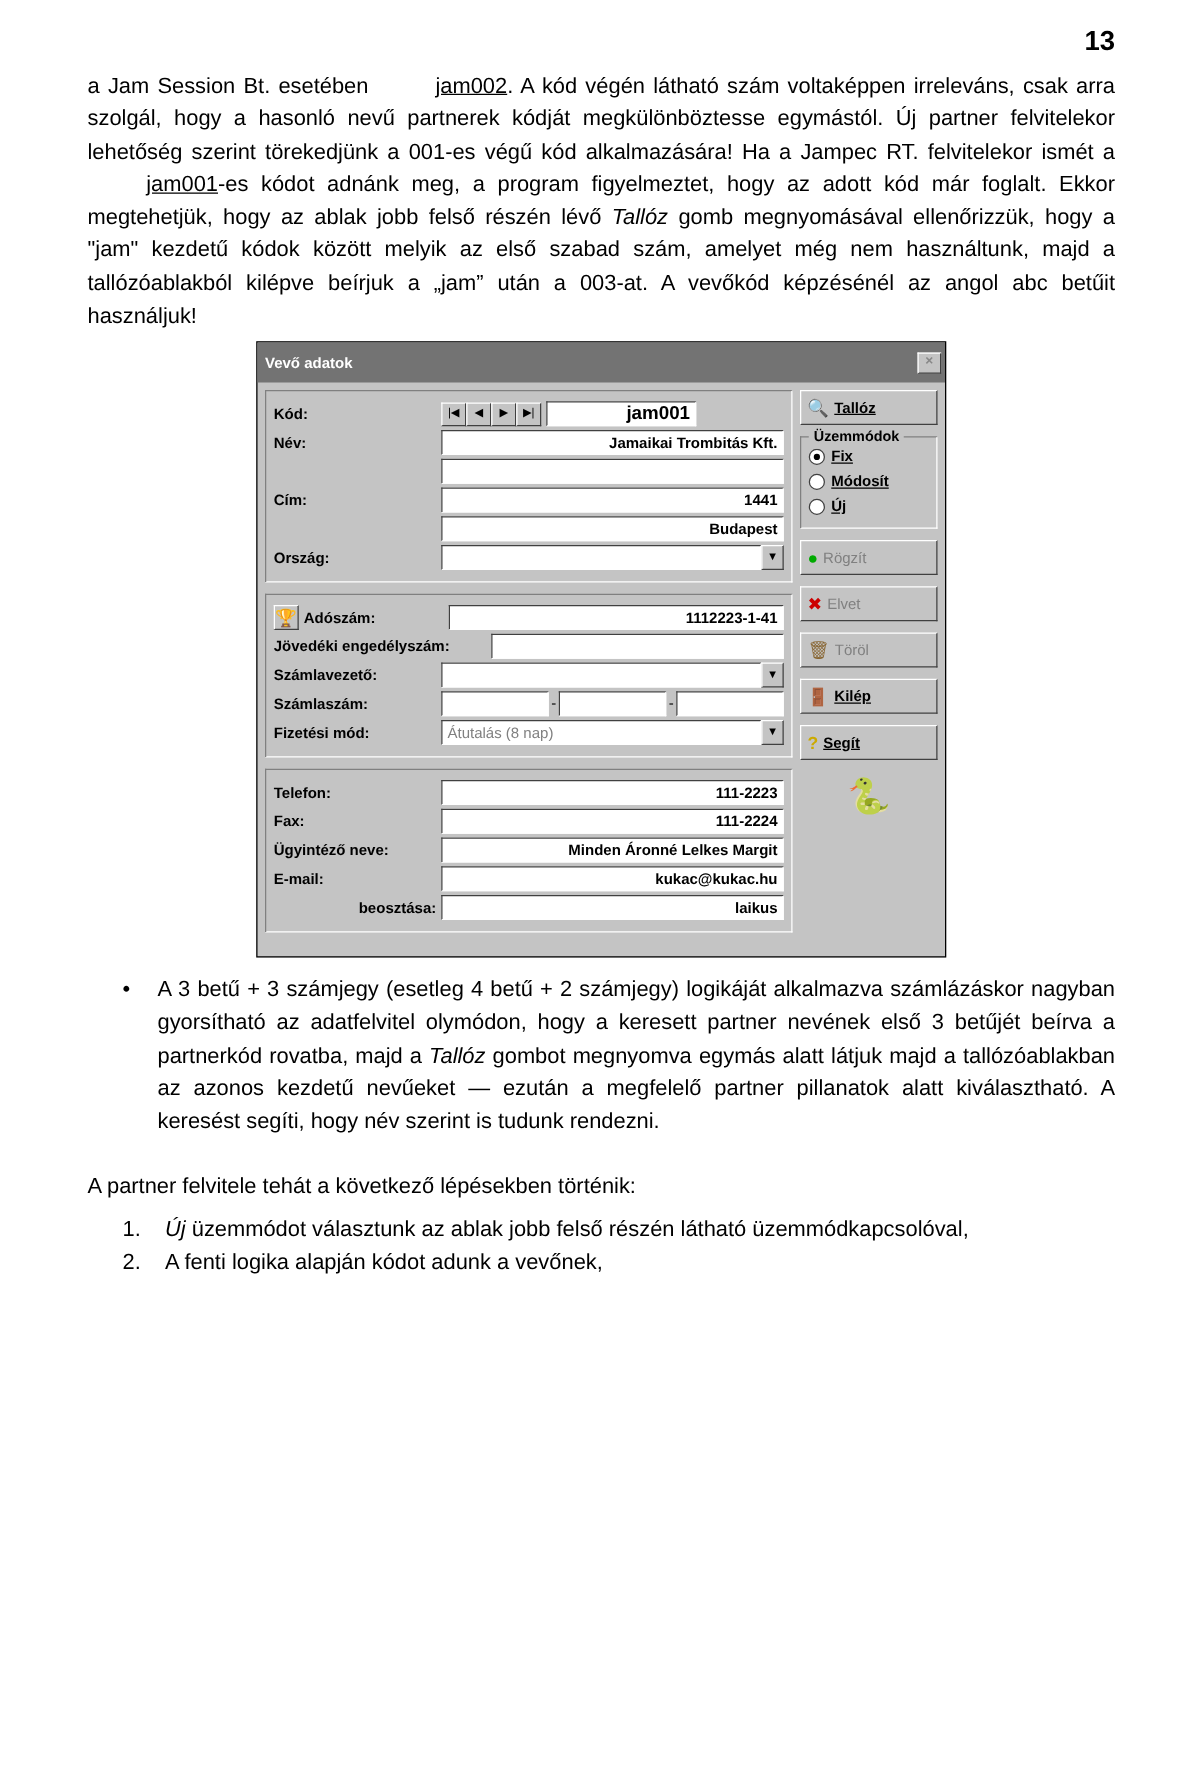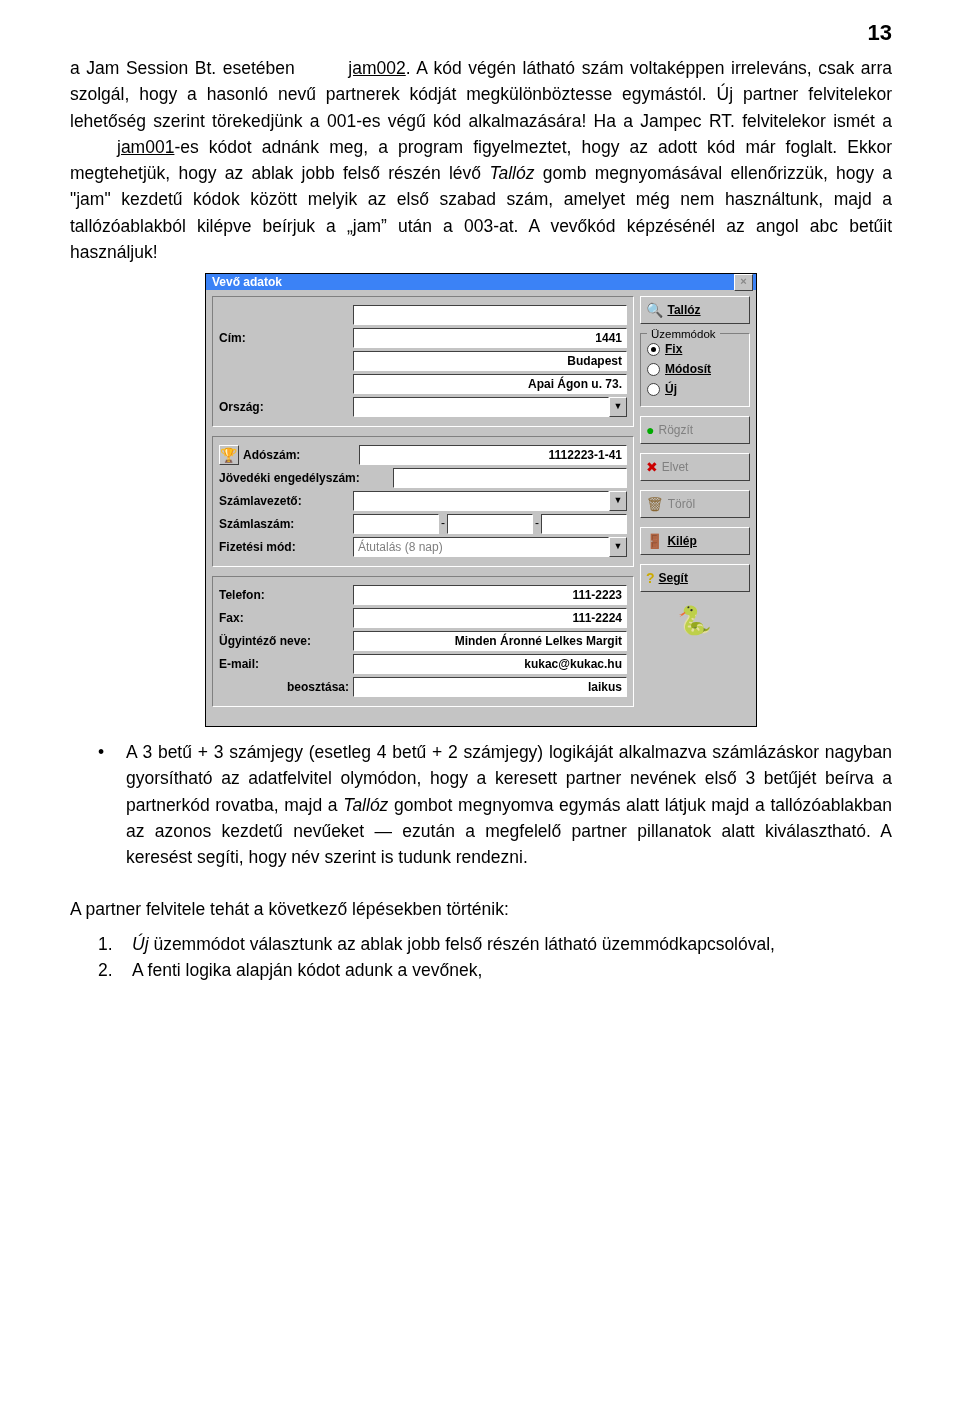"Vevő adatok" .titlebar { background: #3b82f6 -> #737373; height: 16px -> 32px }
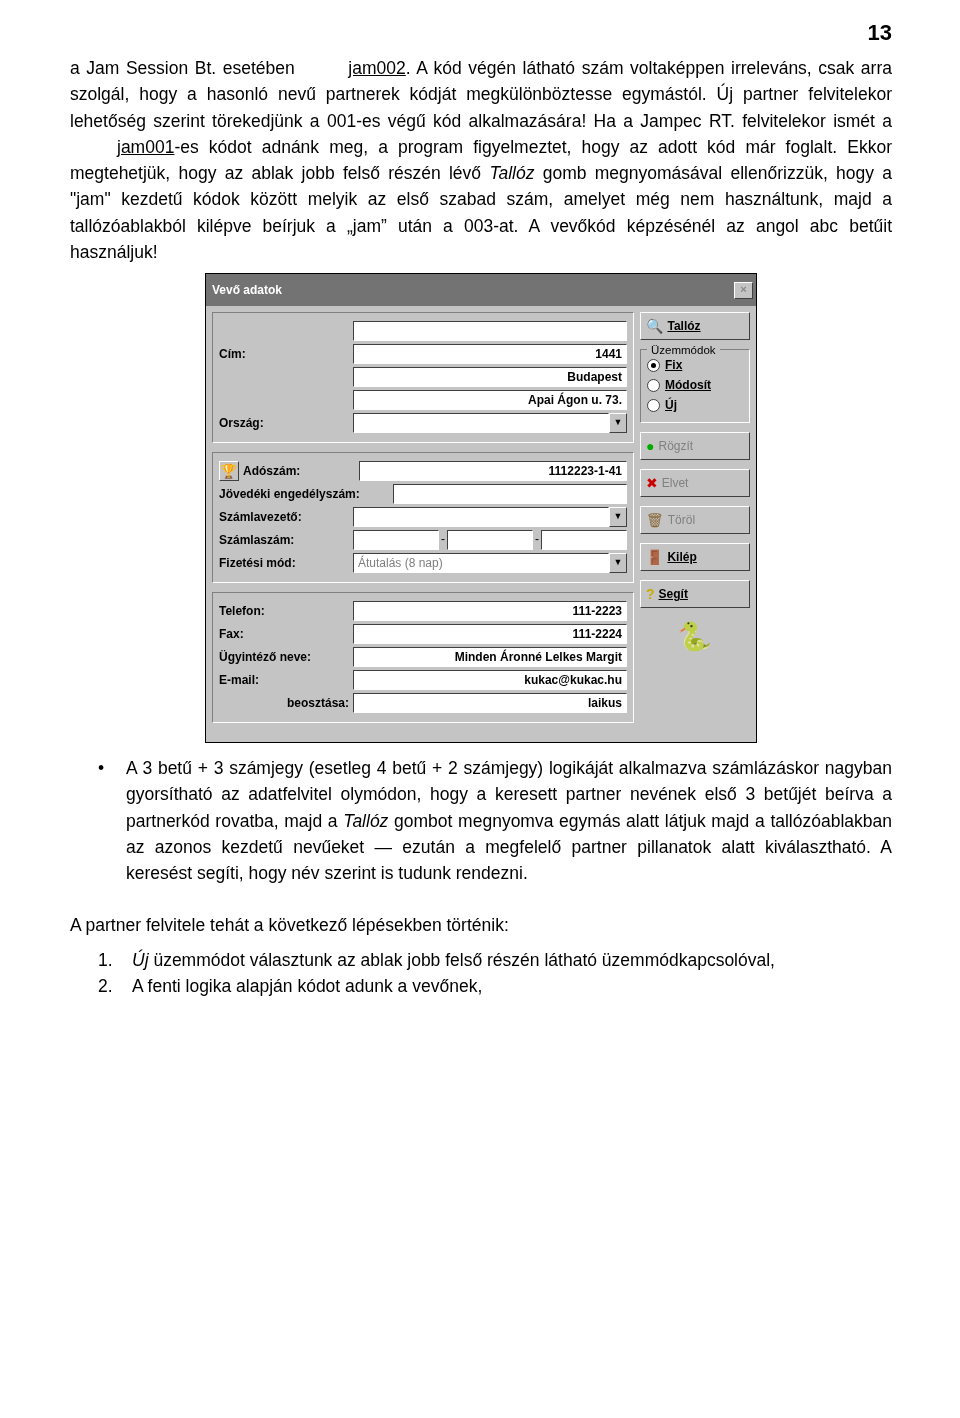"Kód:" div.fieldrow { html: none -> <div> <span>Kód:</span> <span> <span>|◀</span> <span>◀</span> <span>▶</span> <span>▶|</span> </span> <span>jam001</span> </div> }
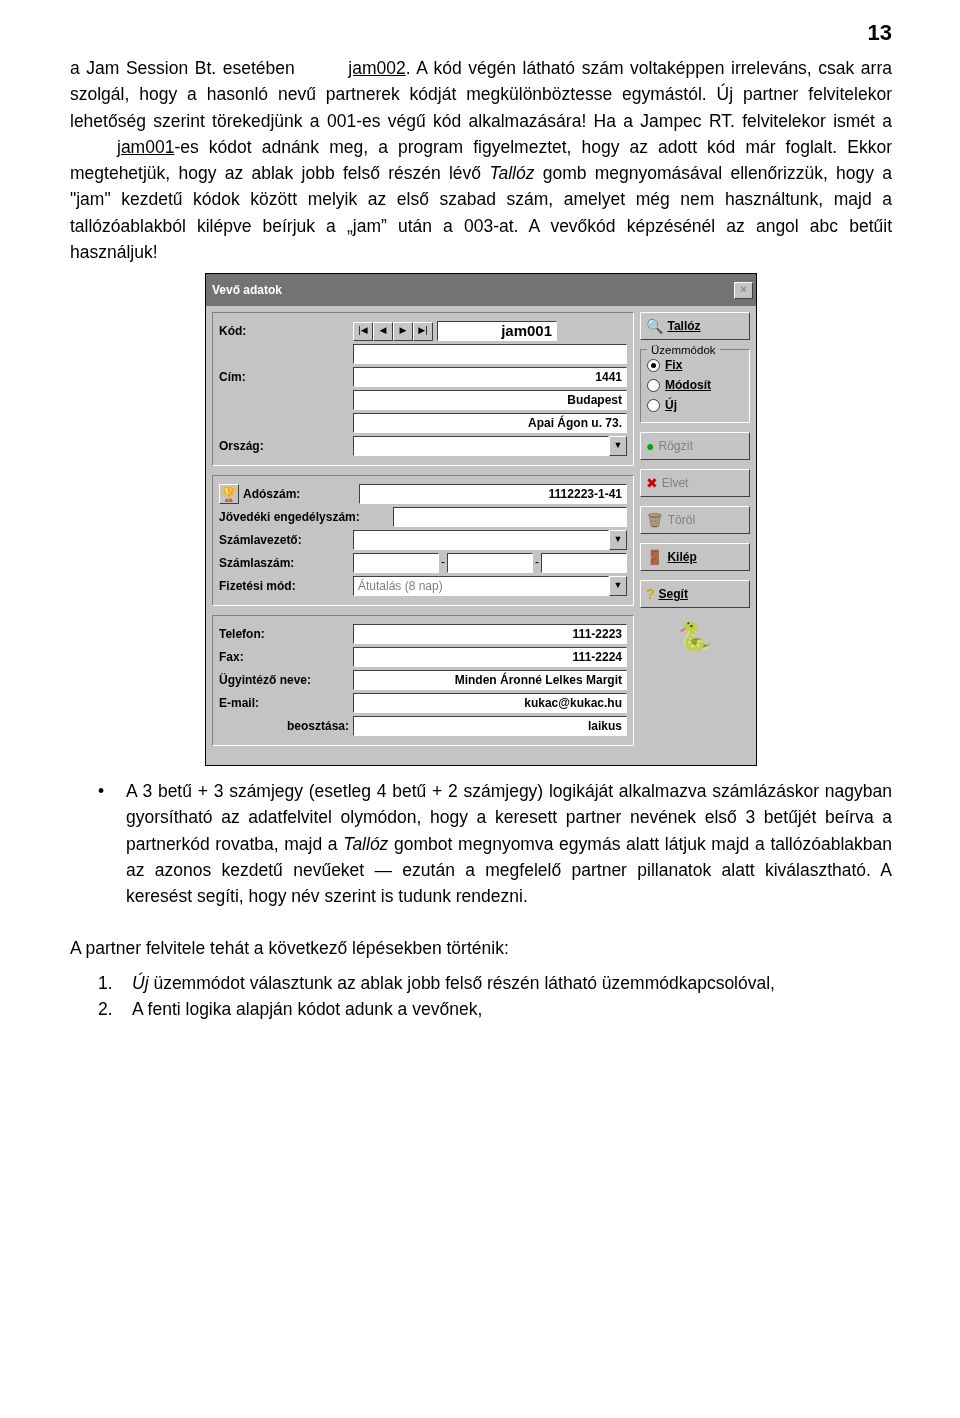"Név:" div.fieldrow { html: none -> <div> <span>Név:</span> <span>Jamaikai Trombitás Kft.</span> </div> }
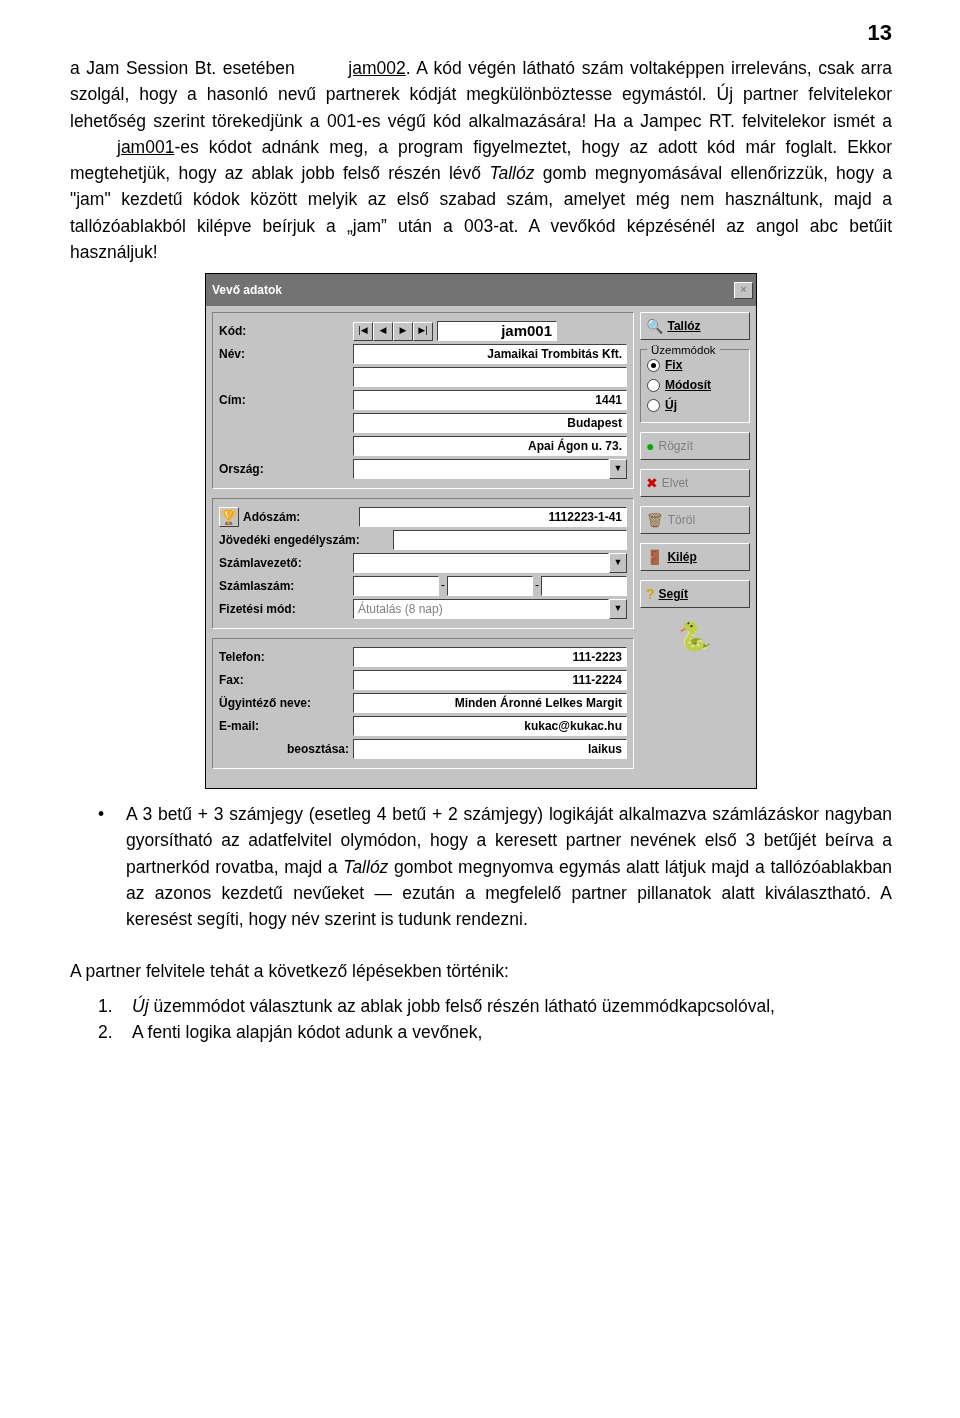"Üzemmódok" .modegroup .legend { font-weight: normal -> bold }
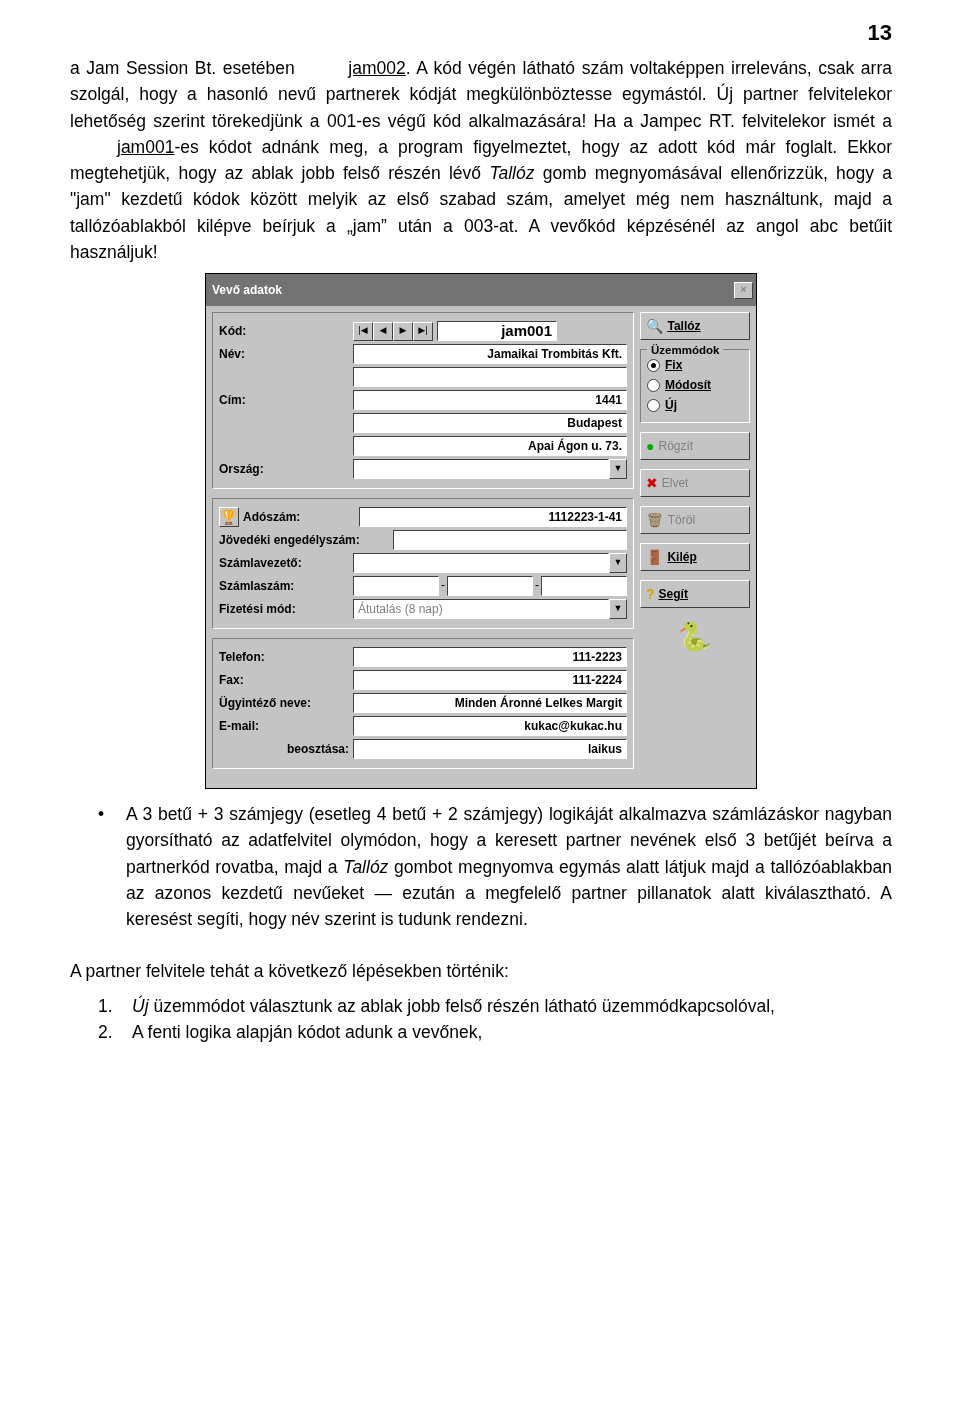"Apai Ágon u. 73." div.fieldrow { html: <div> <span></span> <span>Apai Ágon u. 73.</span> </div> -> none }
